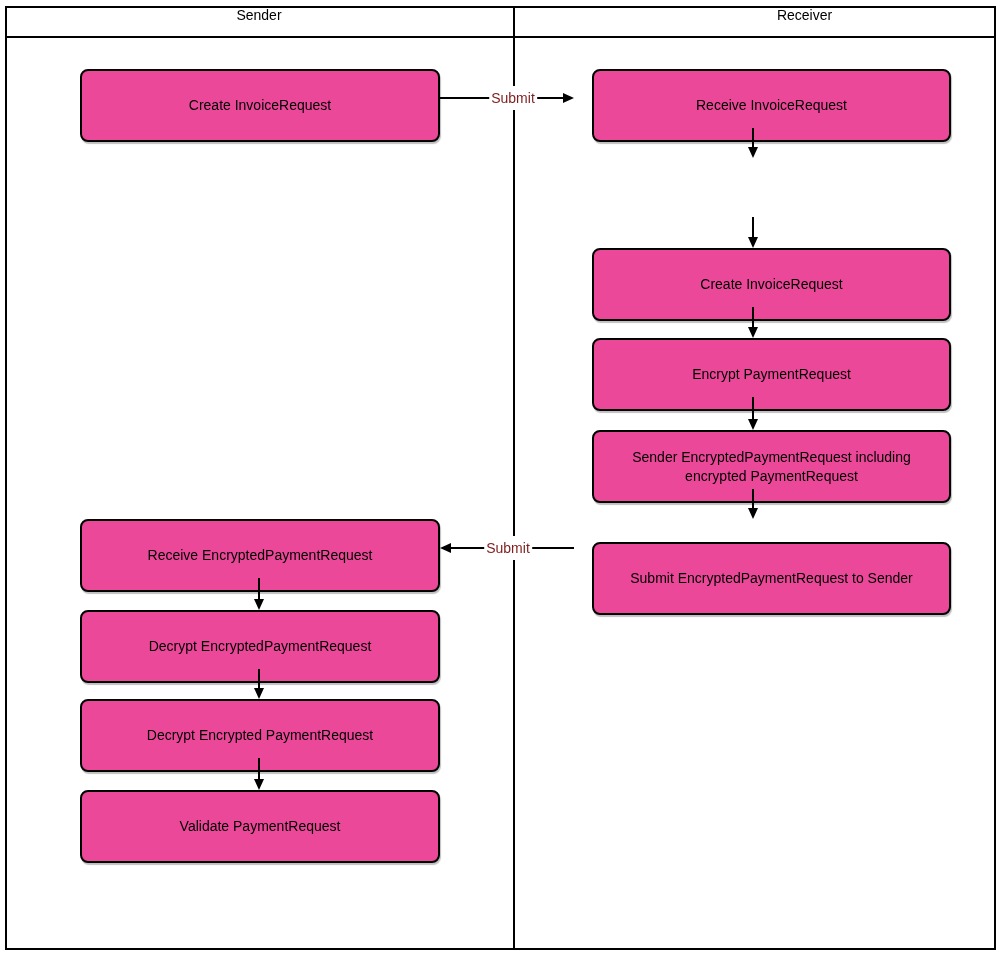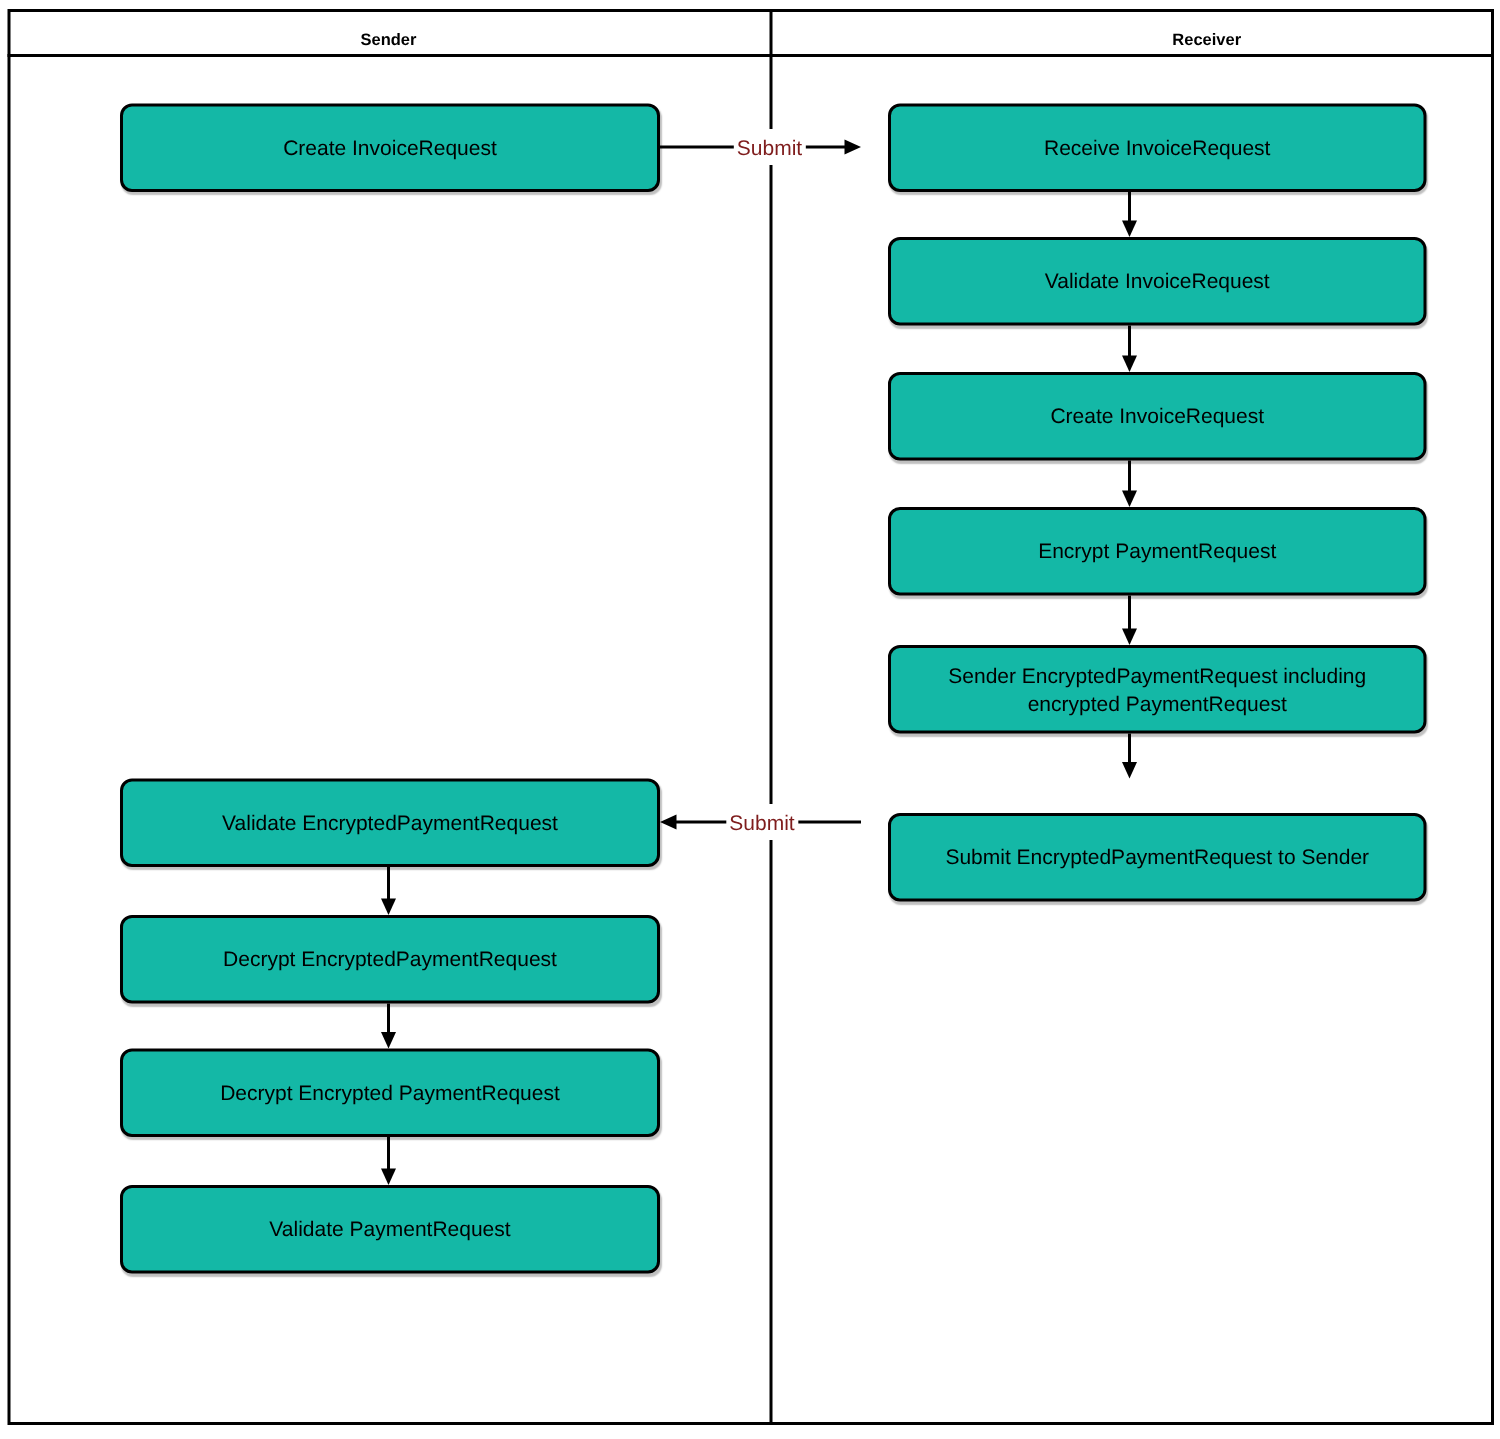"Sender" .lane-header { font-size: 11px -> 14px; font-weight: bold -> none; top: 21px -> 7px }
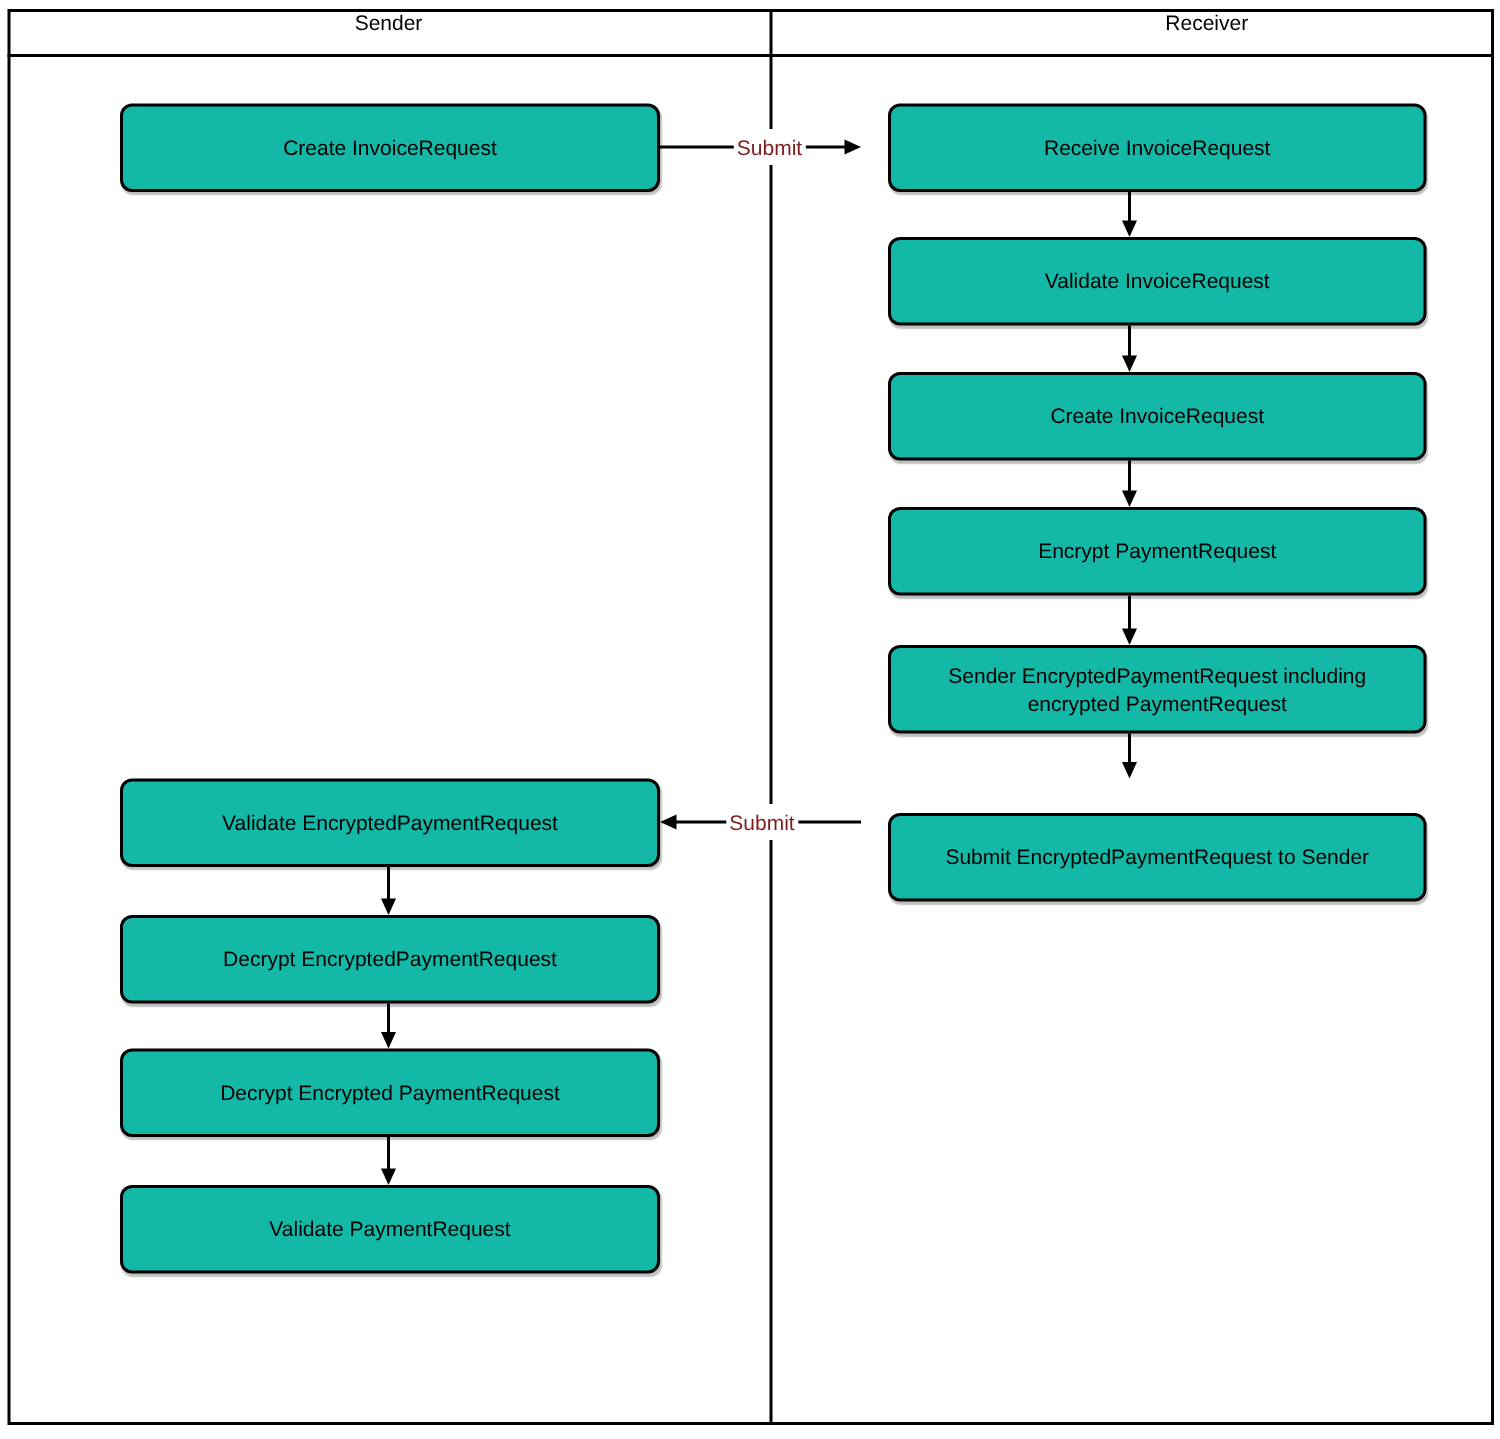"Create InvoiceRequest" .node { background: #14b8a6 -> #ec4899; height: 59px -> 73px }
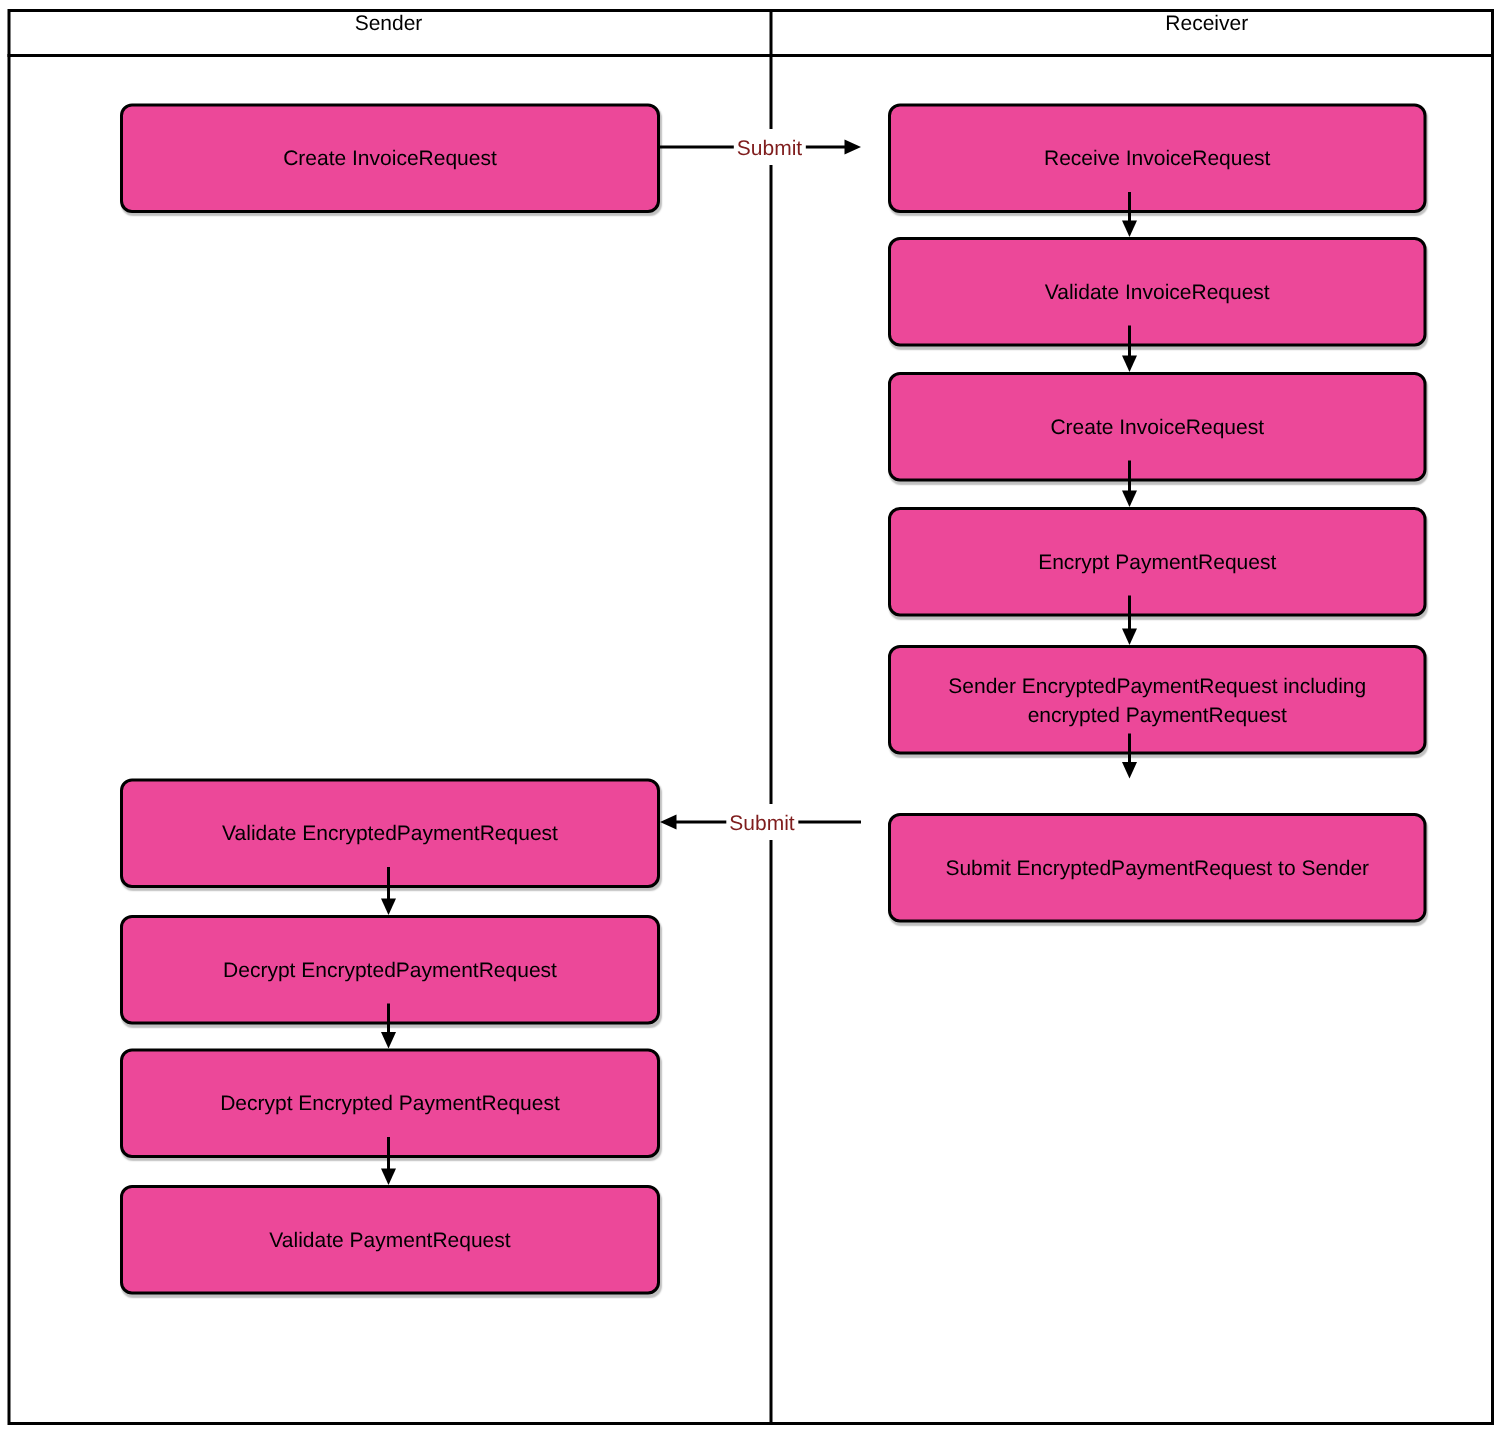"Validate InvoiceRequest" div.node { html: <div>Validate InvoiceRequest</div> -> none }
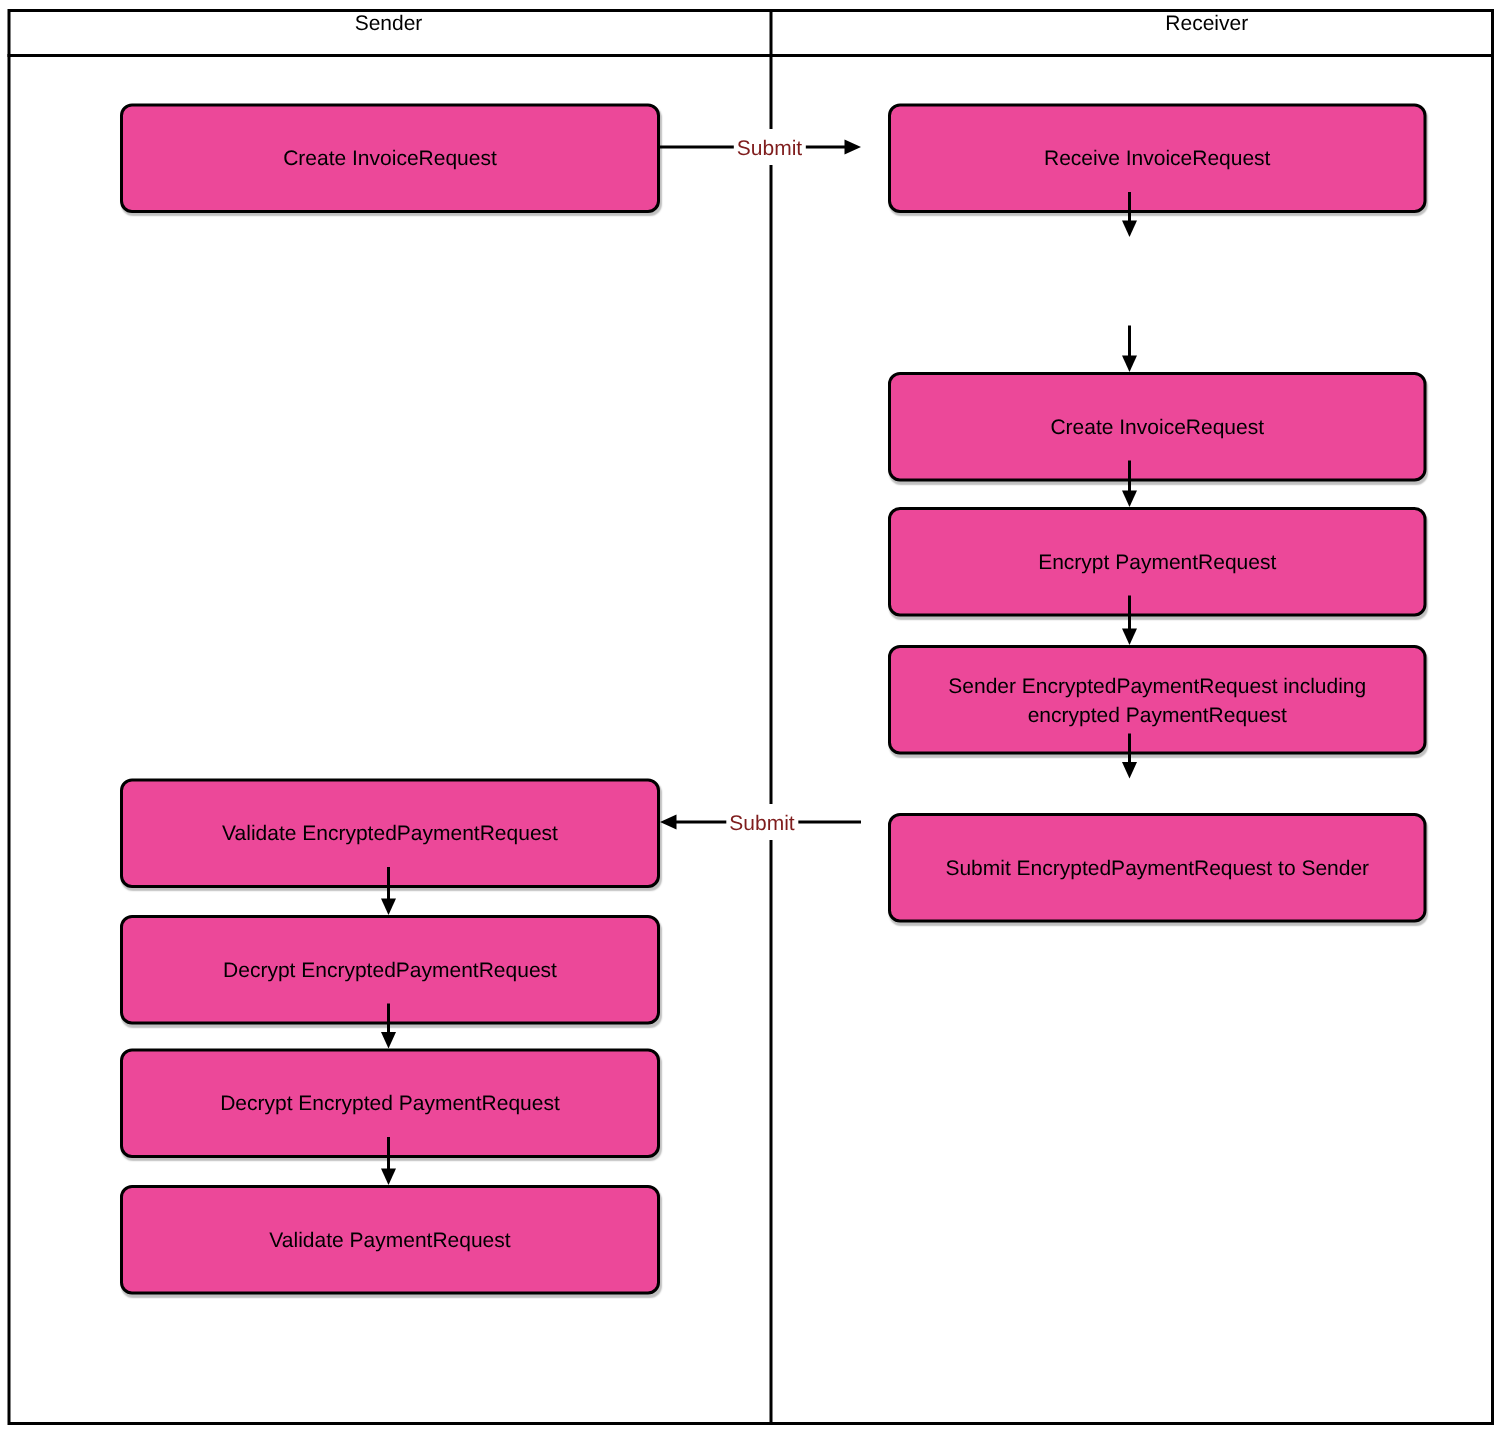"Validate EncryptedPaymentRequest" div.node { text: Validate -> Receive }
